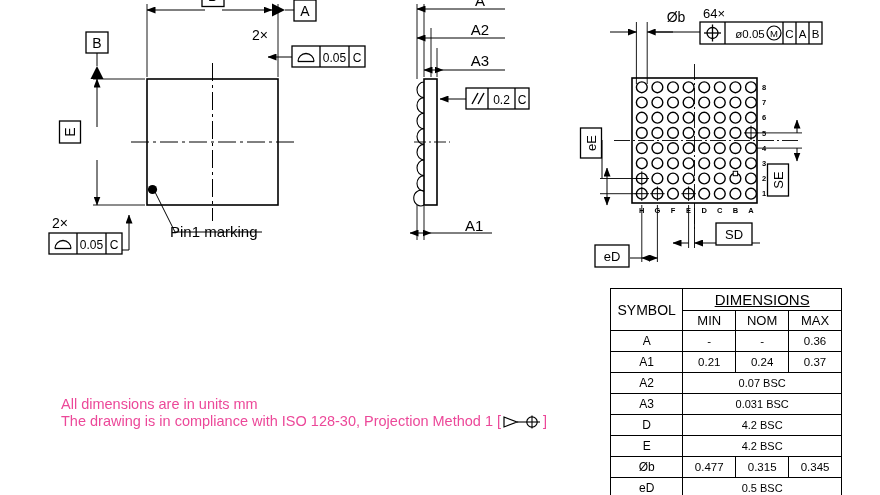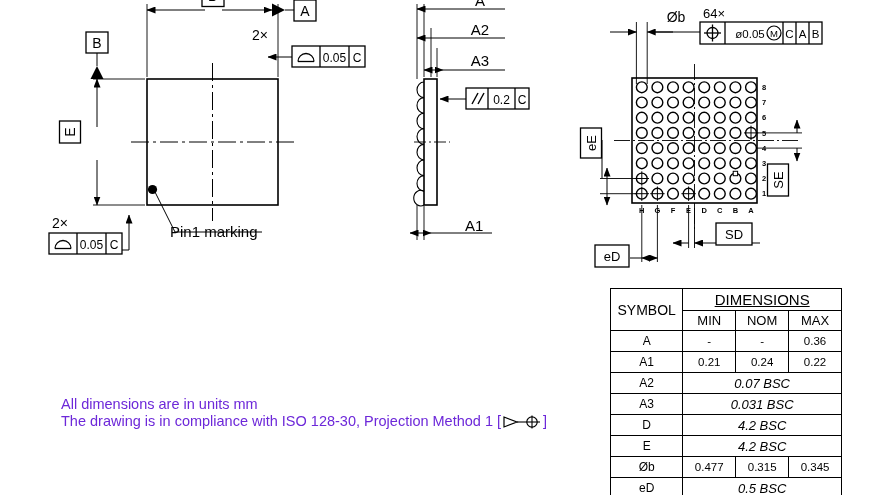"0.22" td.val-cell { text: 0.22 -> 0.37 }
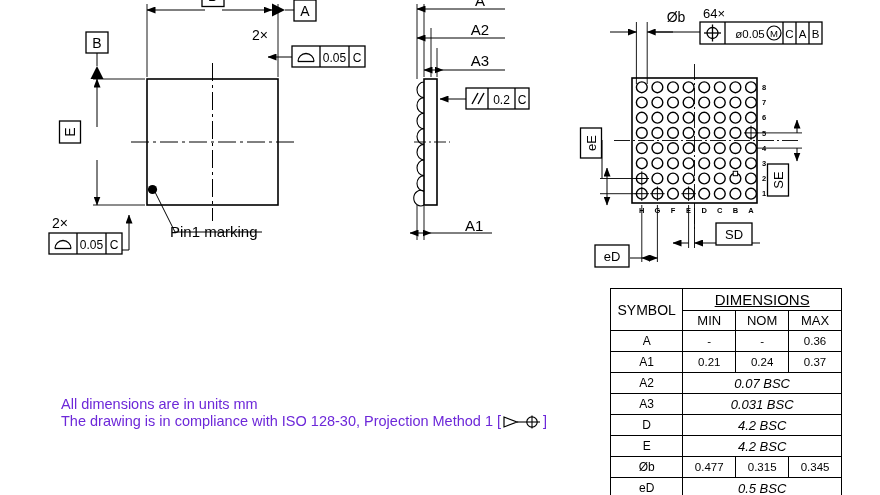"0.07 BSC" .dim-table .bsc-cell { font-size: 13px -> 11px; font-style: italic -> none }
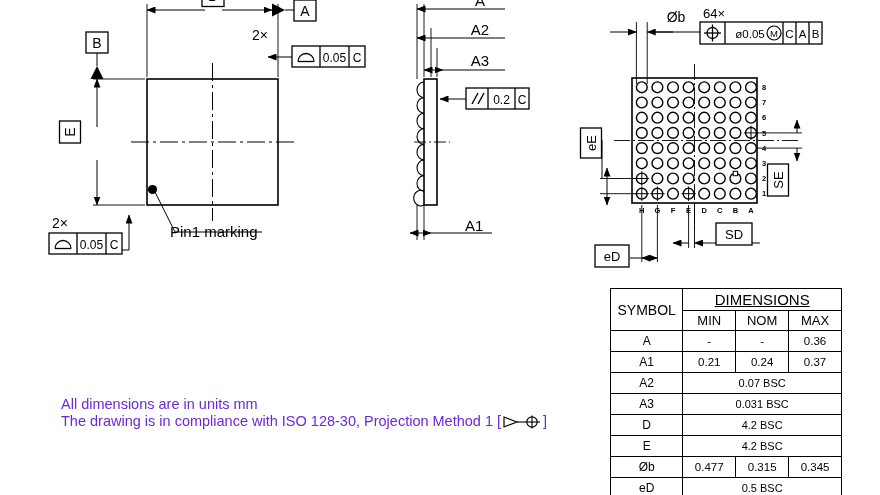"All dimensions are in units" .note-block { color: #6d28d9 -> #ec4899 }
